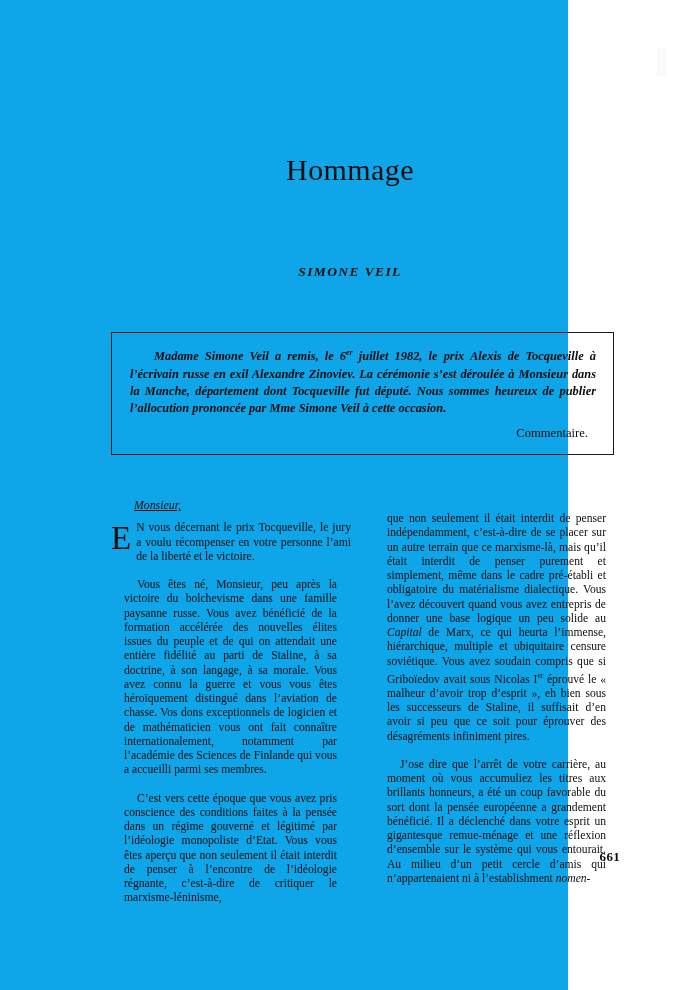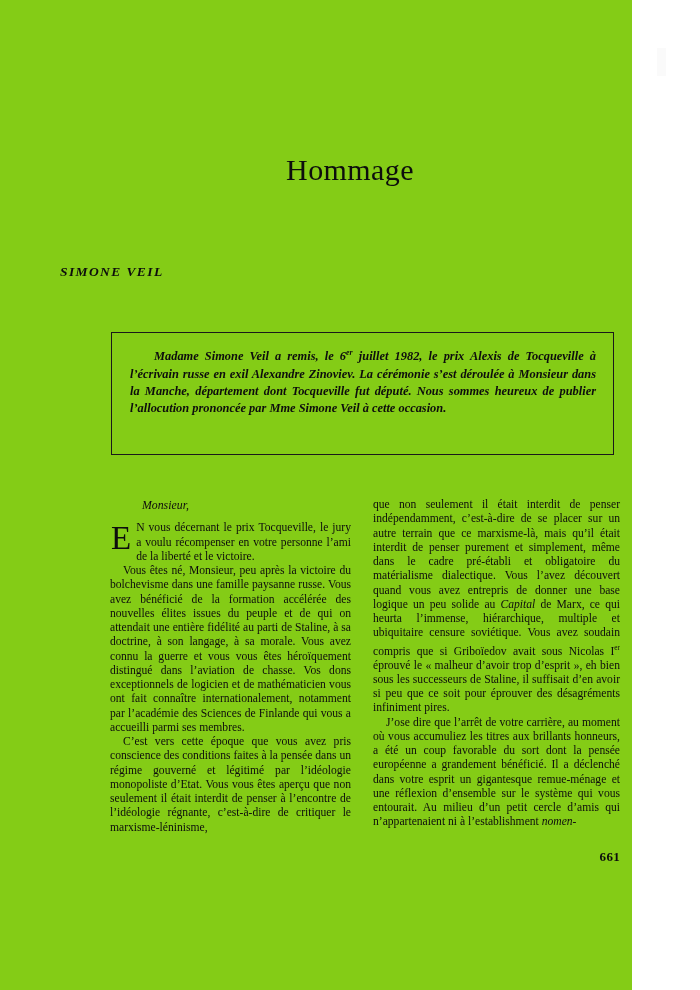"Hommage" .page { background: #84cc16 -> #0ea5e9; width: 632px -> 568px }
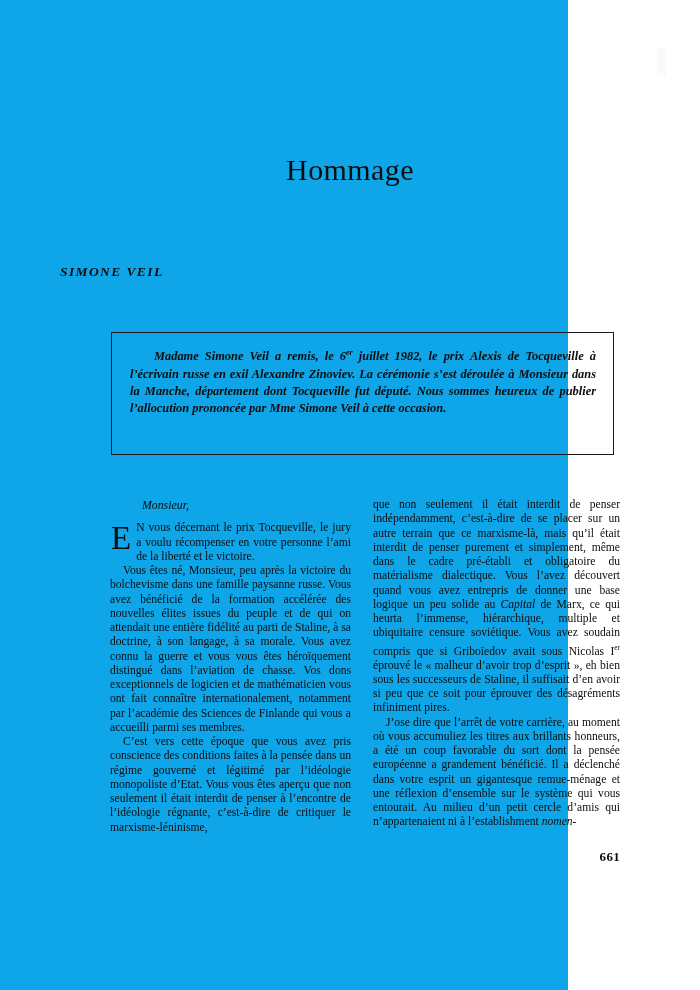"SIMONE VEIL" .byline { text-align: left -> center }
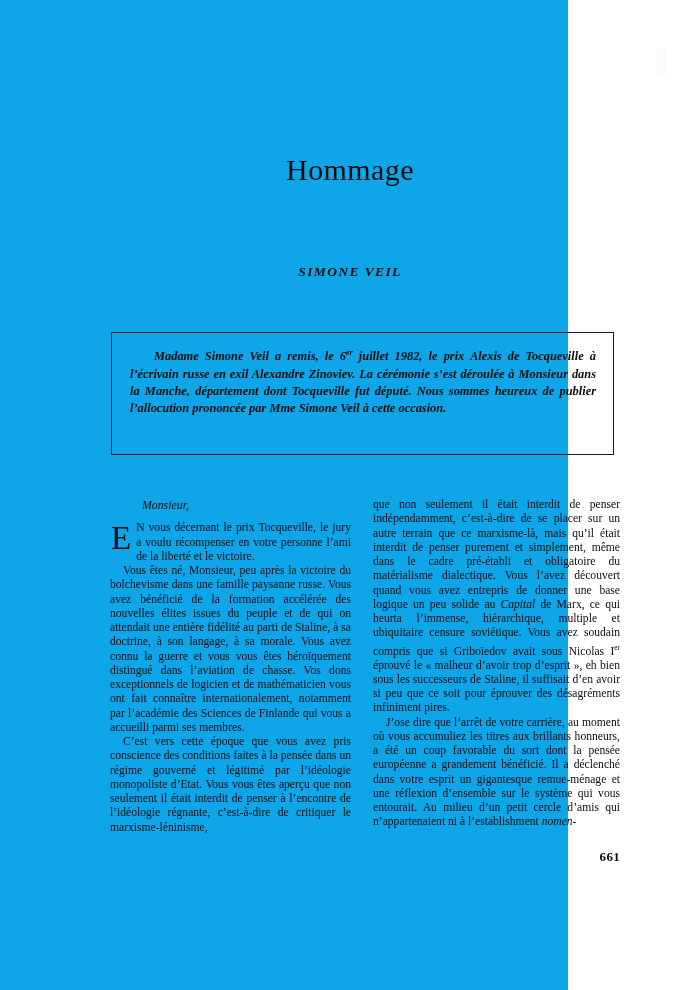"Commentaire." div.abstract-sign { html: none -> <div>Commentaire.</div> }
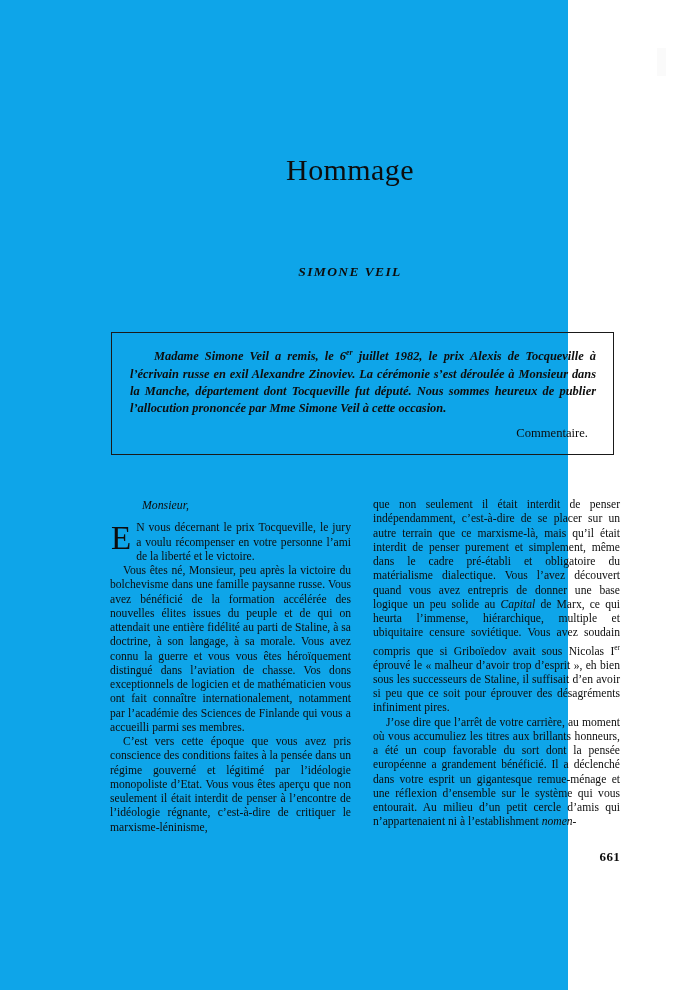"Monsieur," .salutation { margin: 0 0 9px 32px -> 0 0 9px 24px; text-decoration: none -> underline }
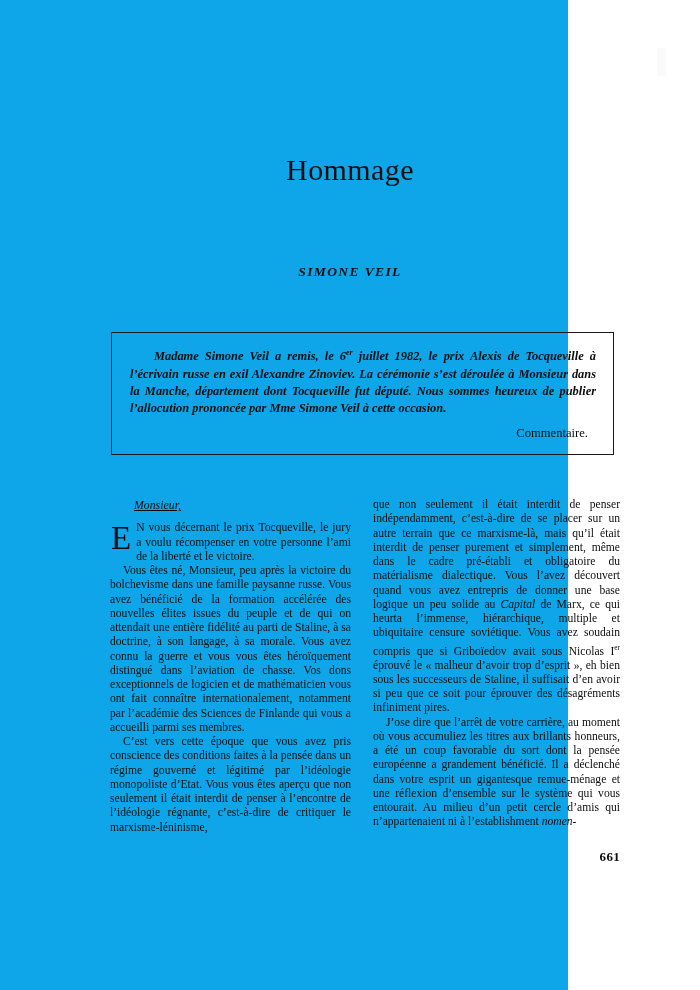"que non seulement il était" .p { margin: 0 -> 14px }
